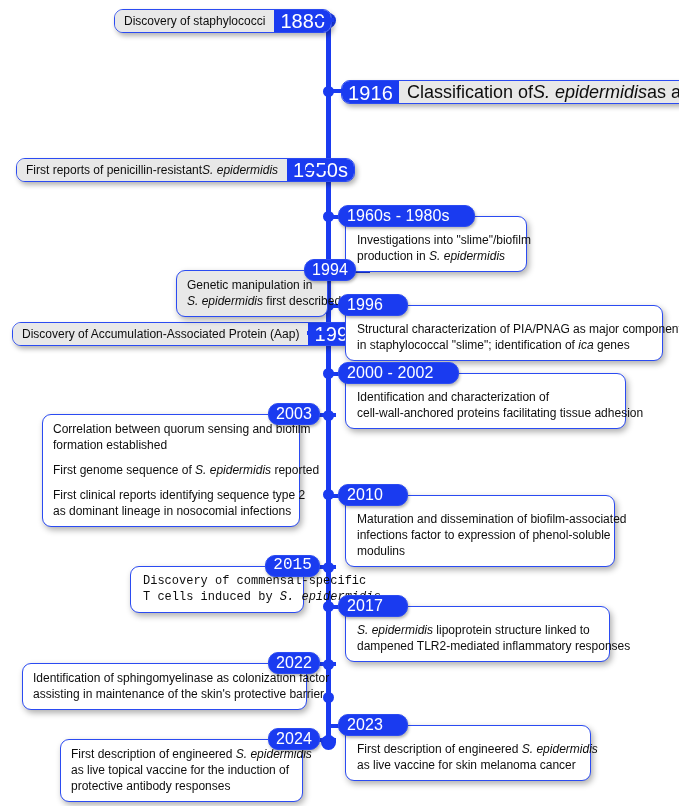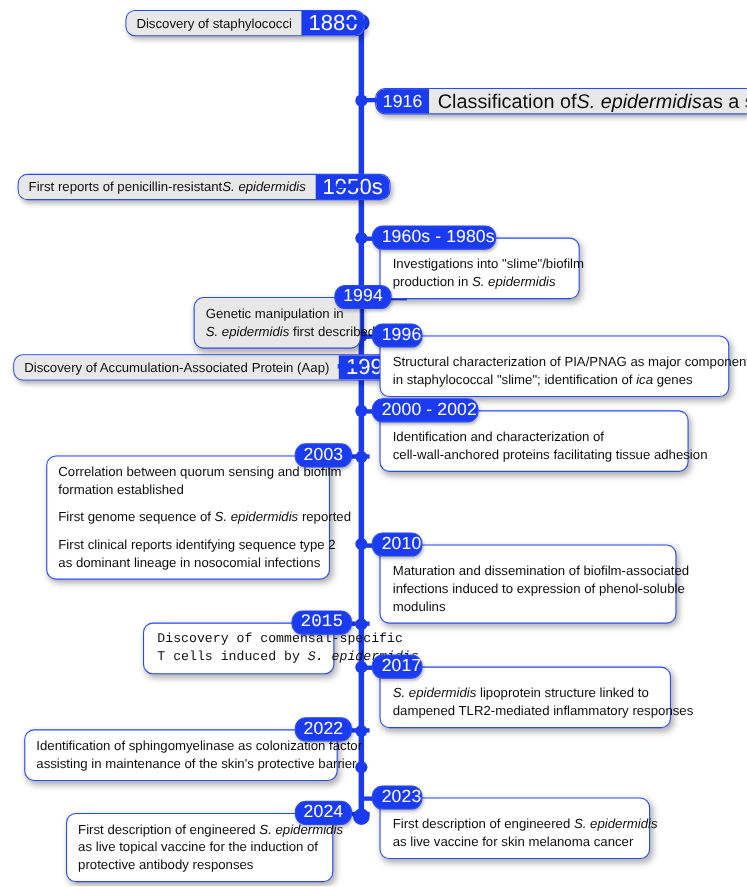"1916" .ev-right-inline .badge { font-size: 16px -> 20px }
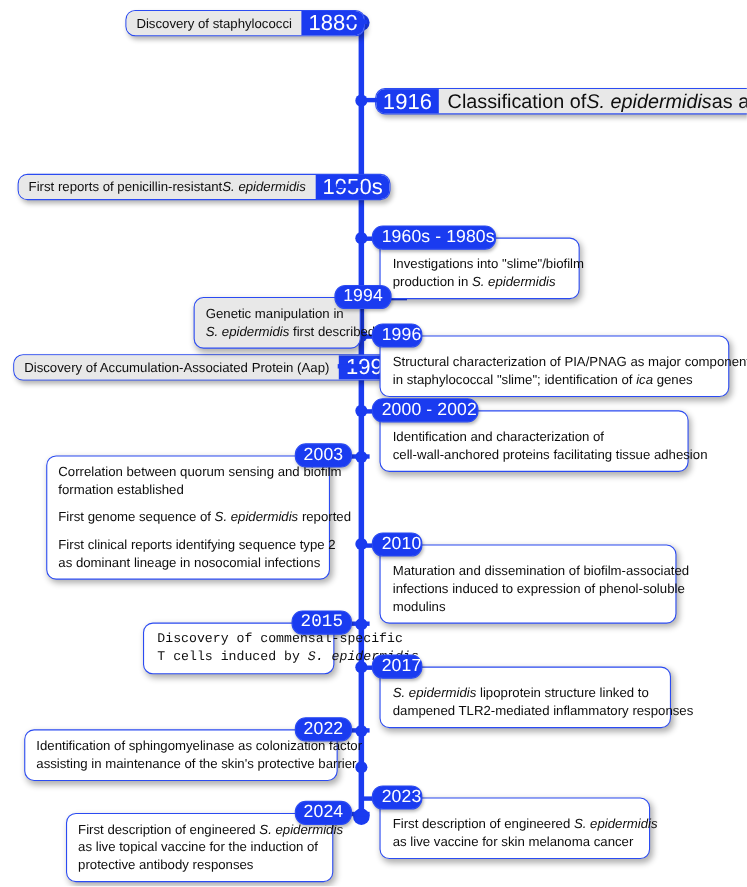"1960s - 1980s" .ev-right-block .badge { padding: 1px 0 2px 8px -> 1px 24px 2px 8px }
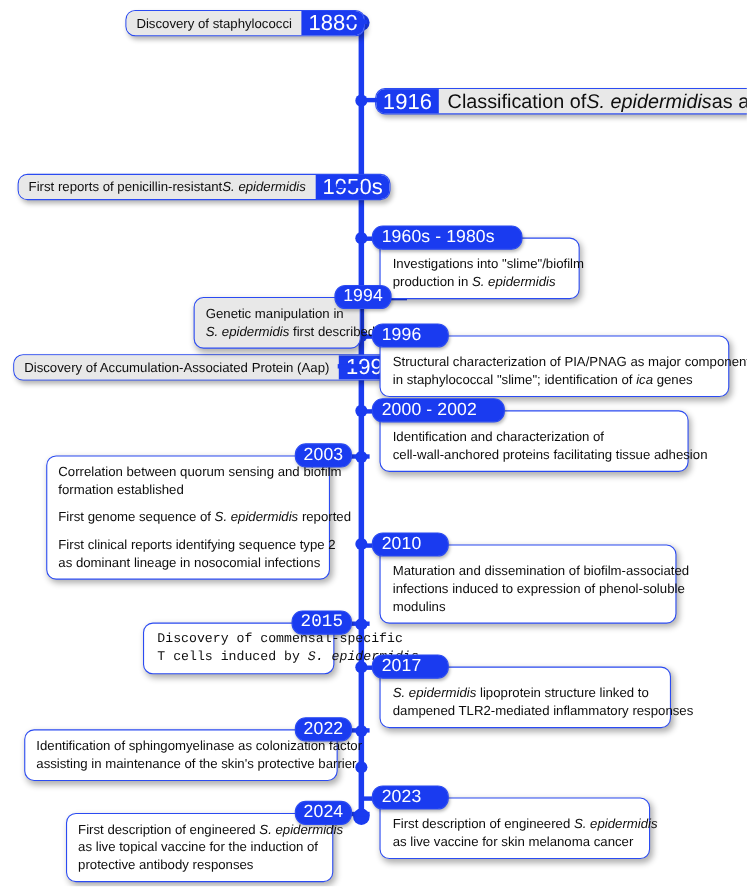"infections induced to expression of" div.line { text: induced -> factor }
